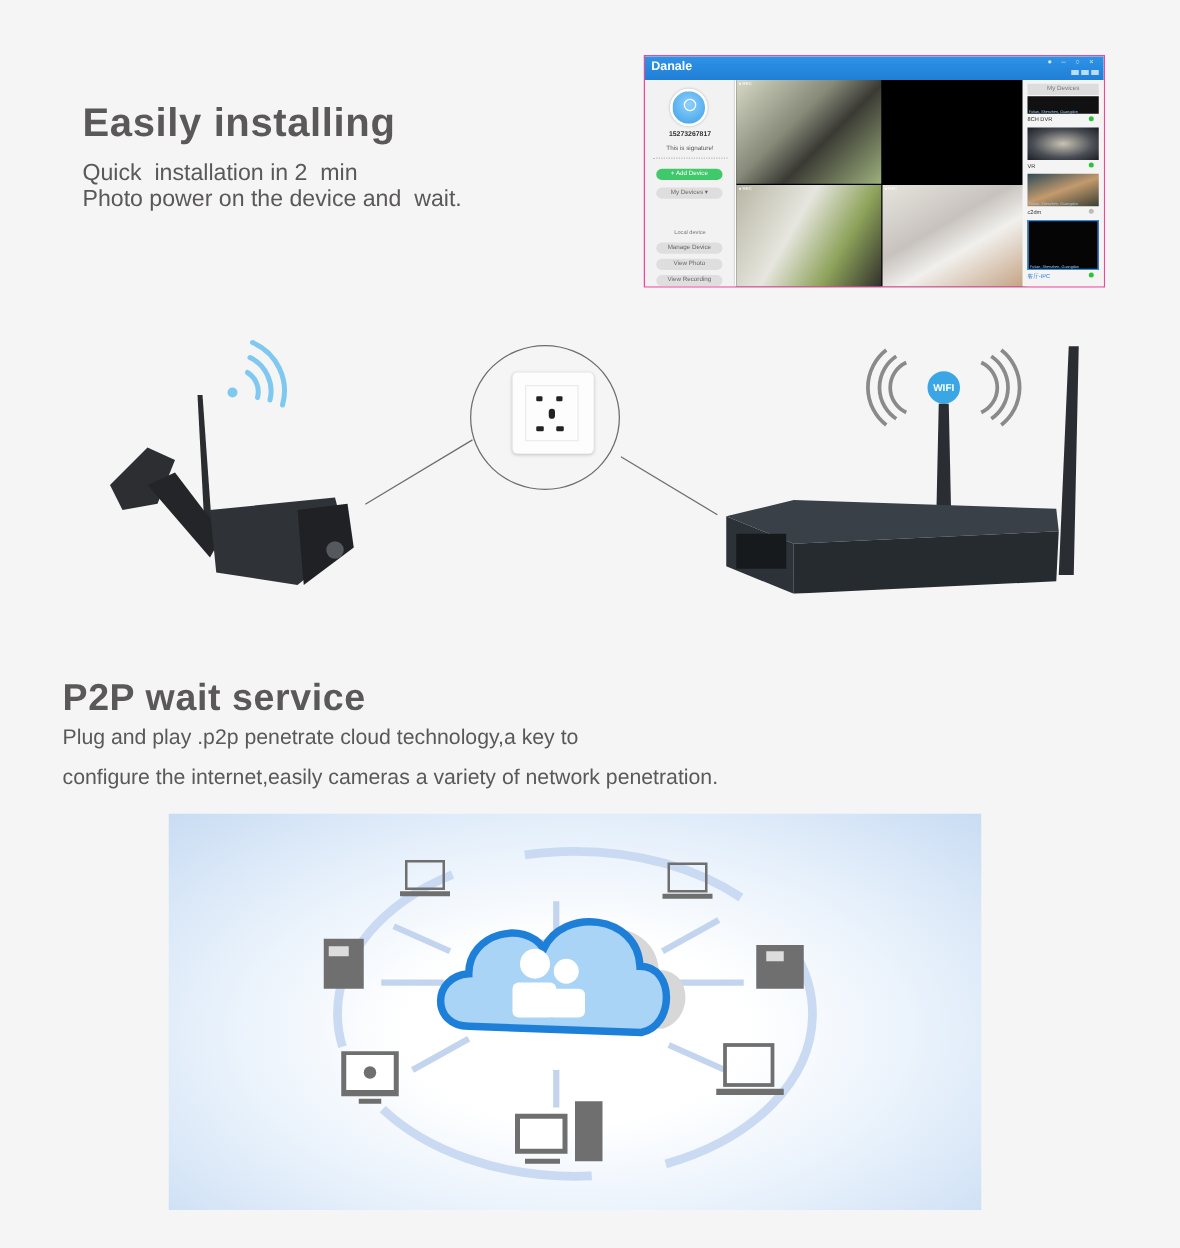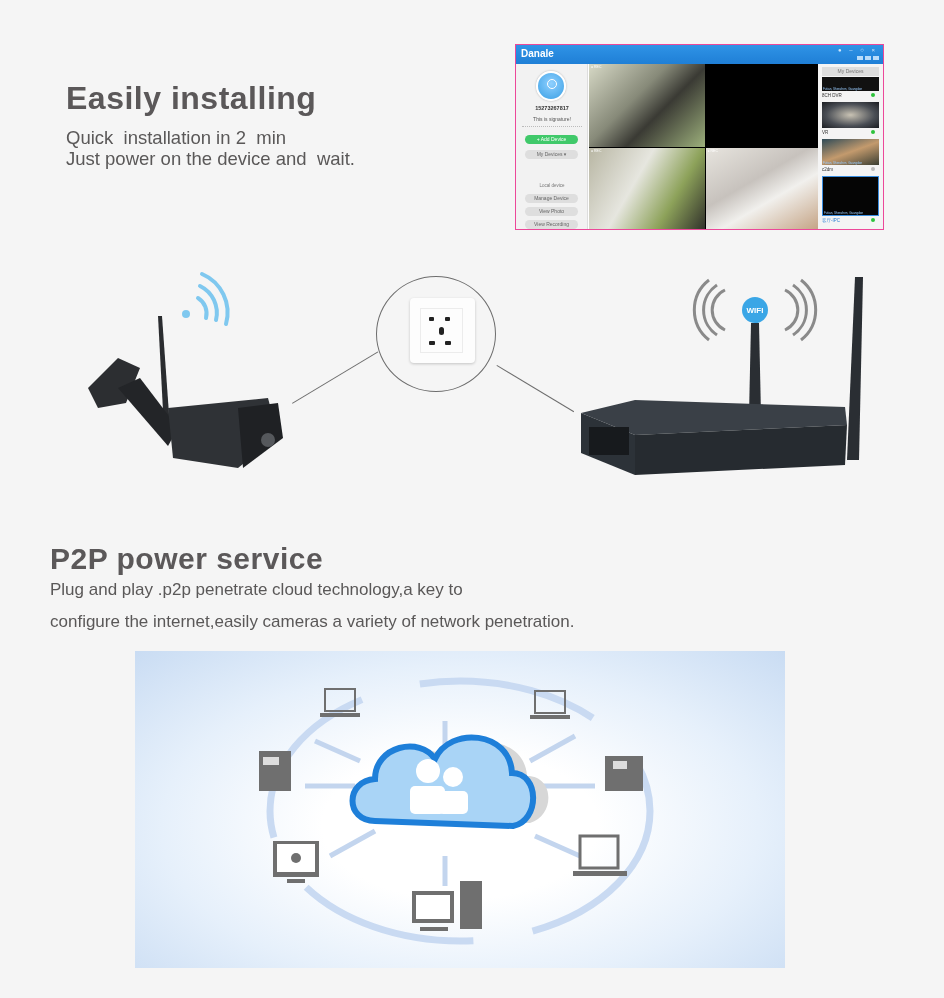"Just power on the device" div { text: Just -> Photo }
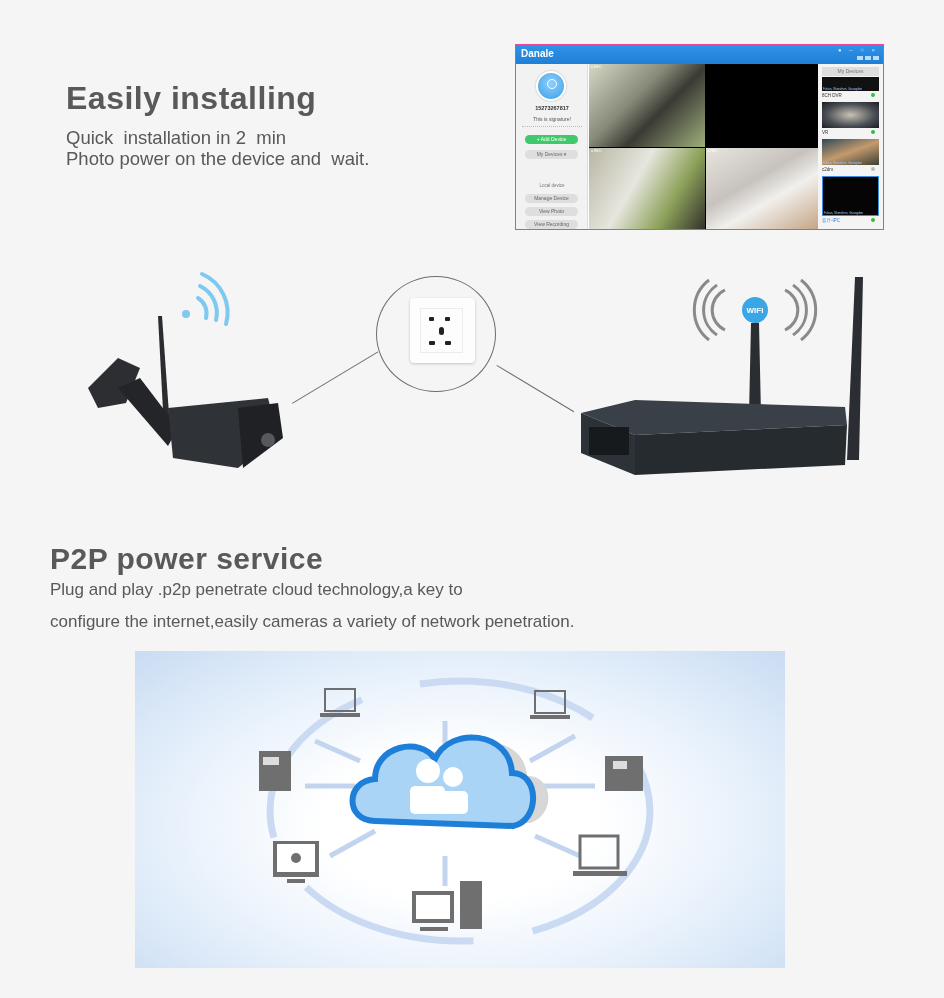"P2P power service" div.h1 { text: power -> wait }
